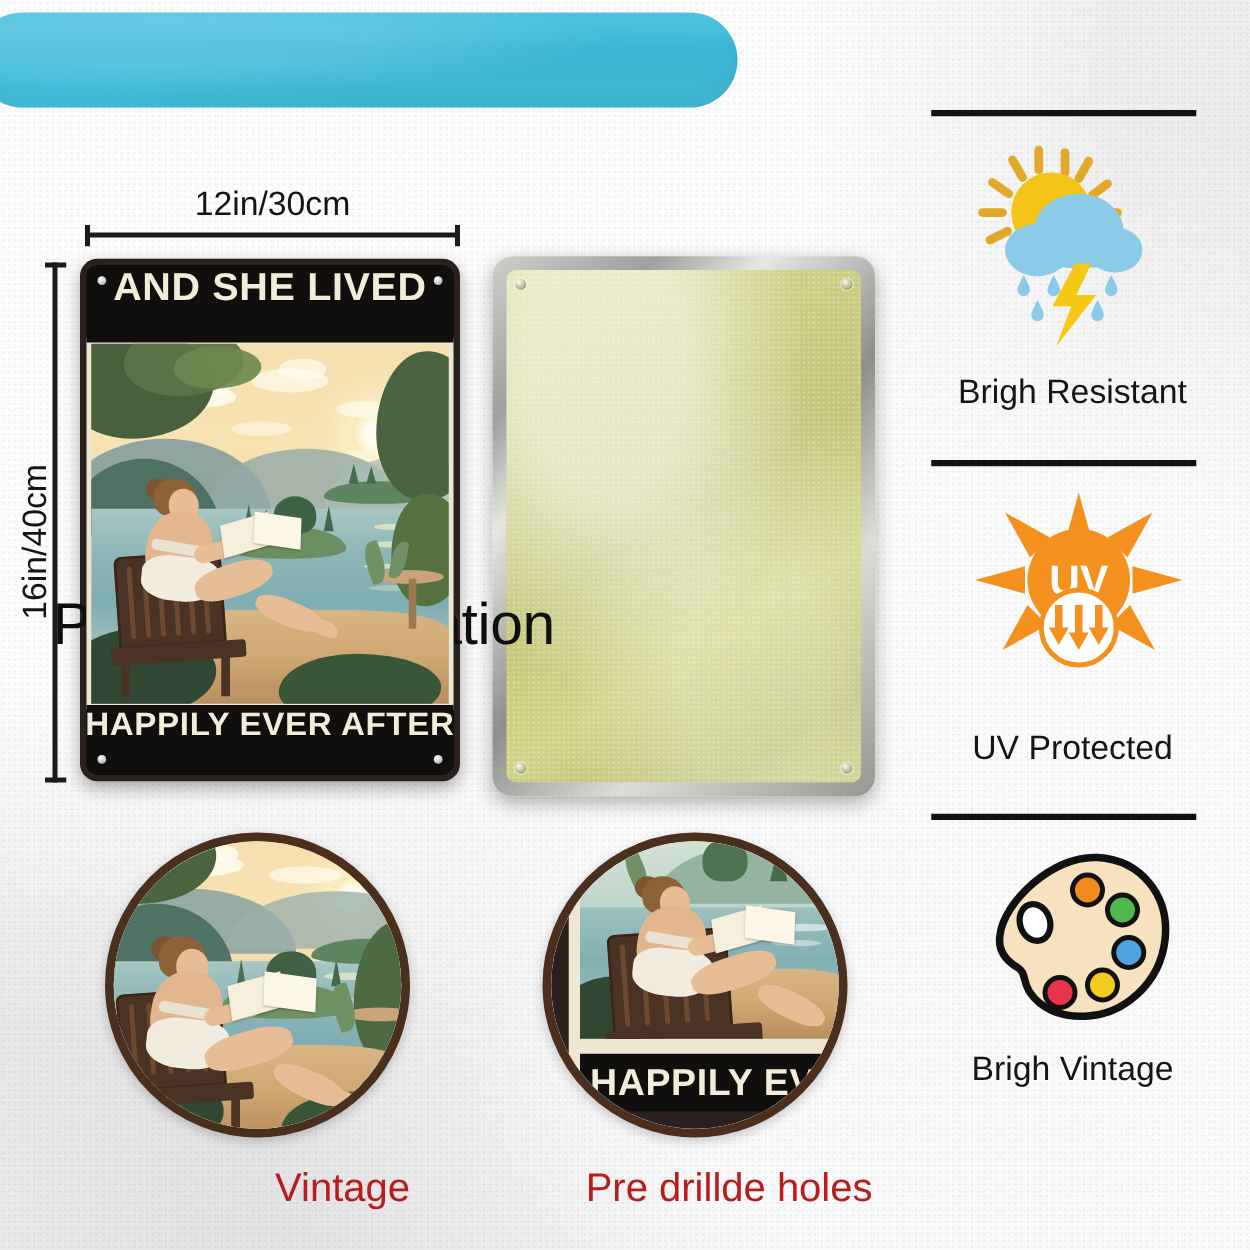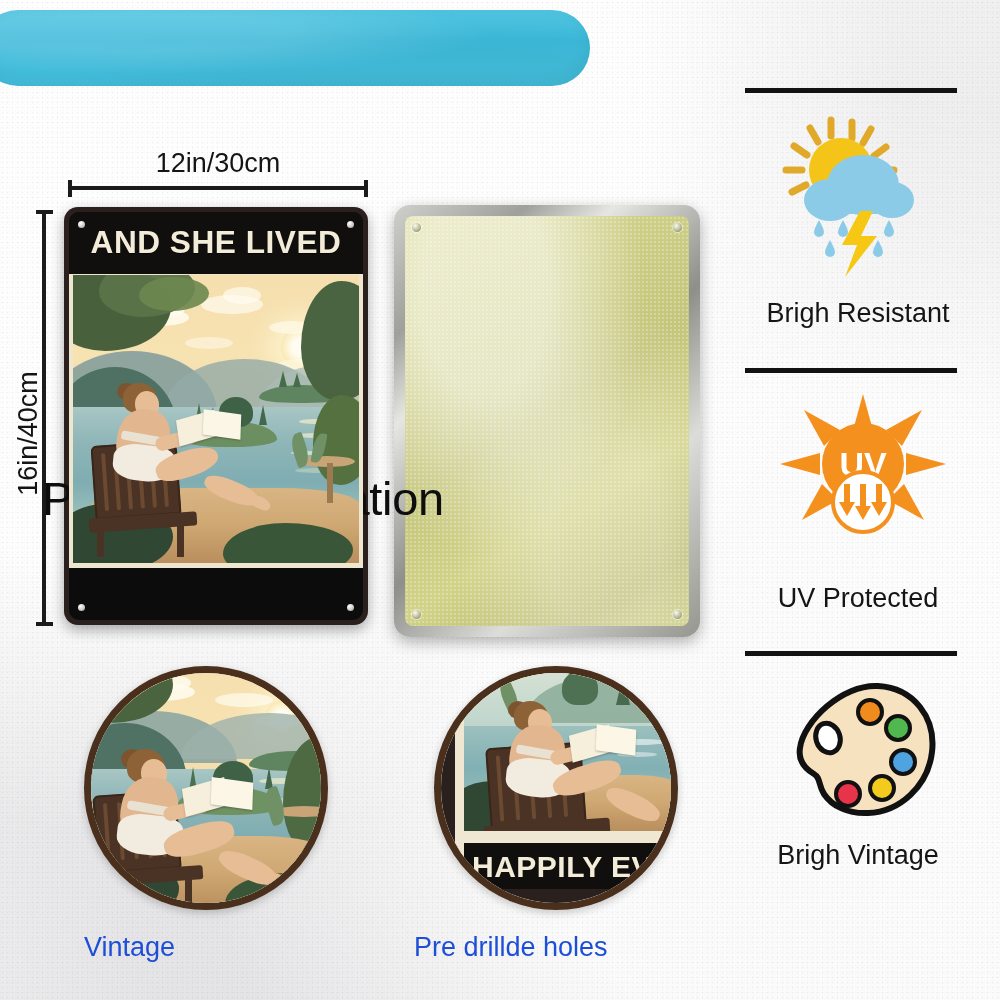"AND SHE LIVED" .band { align-items: center -> flex-start }
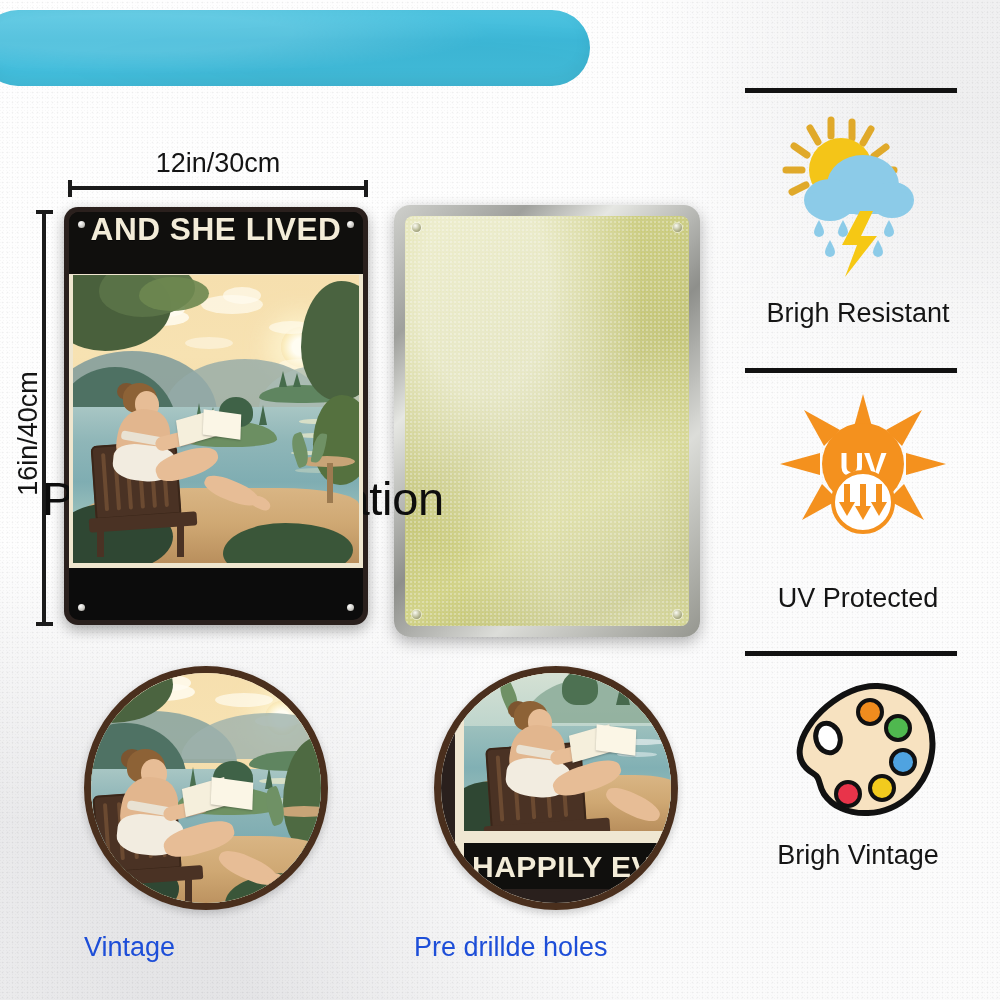"HAPPILY EVER AFTER" div.band { html: none -> <div> <span>HAPPILY EVER AFTER</span> </div> }
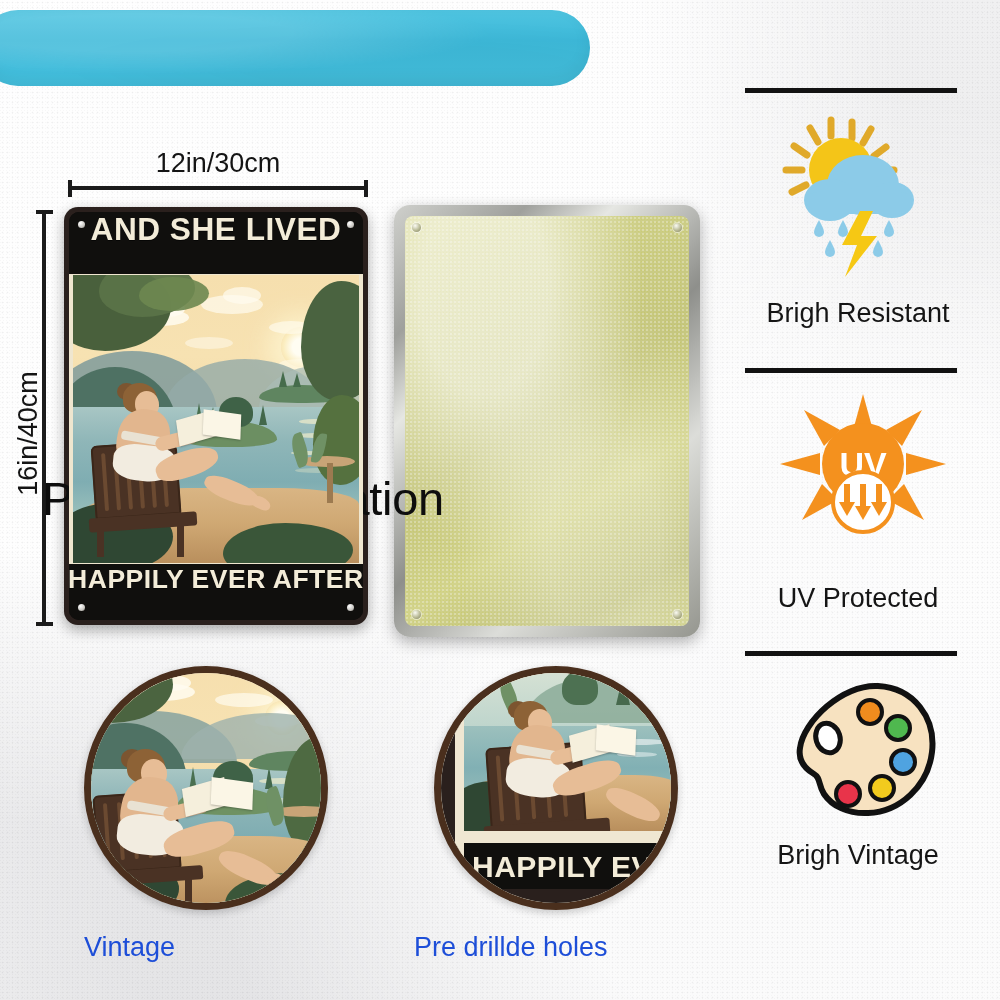"Vintage" .detail-caption { color: #1d4ed8 -> #b91c1c; font-size: 27px -> 32px; text-align: left -> right }
